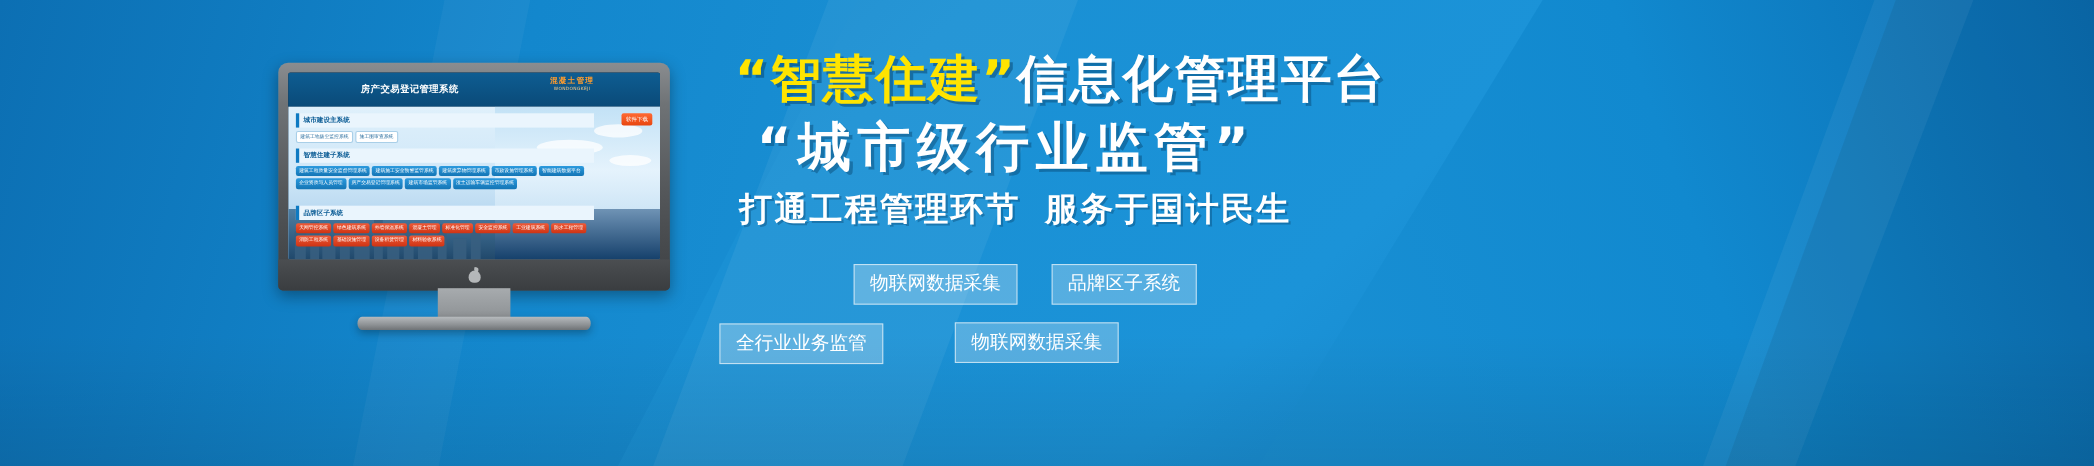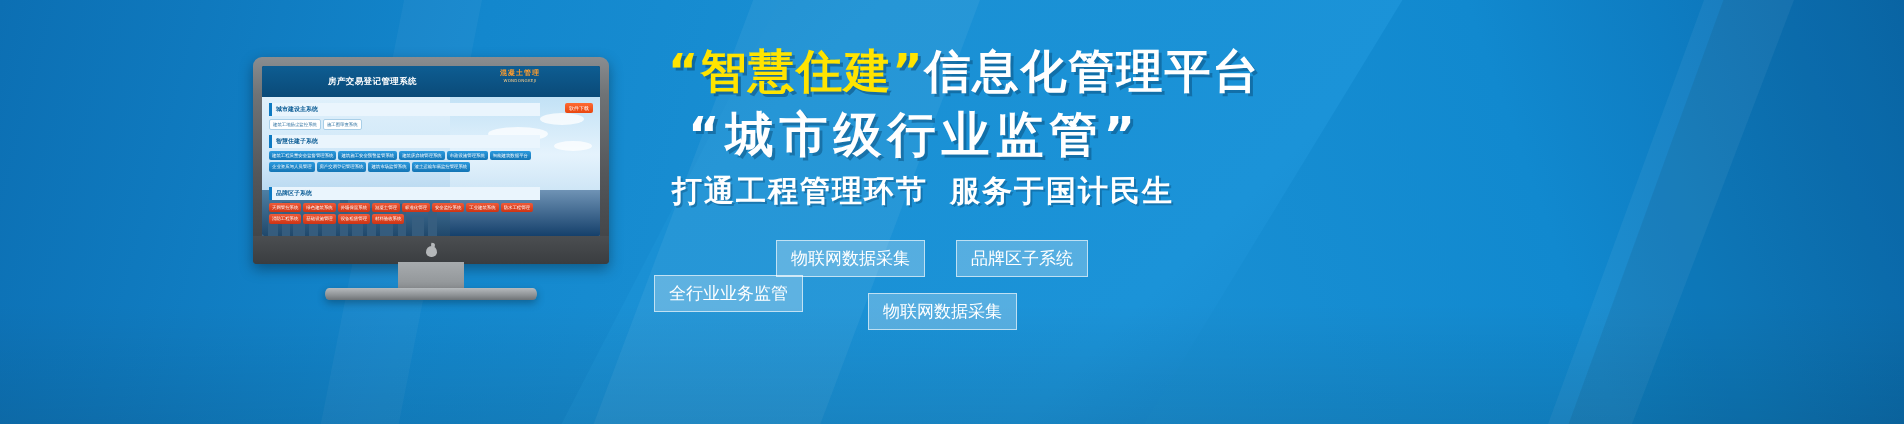"全行业业务监管" .tag-c { top: 275px -> 294px }
